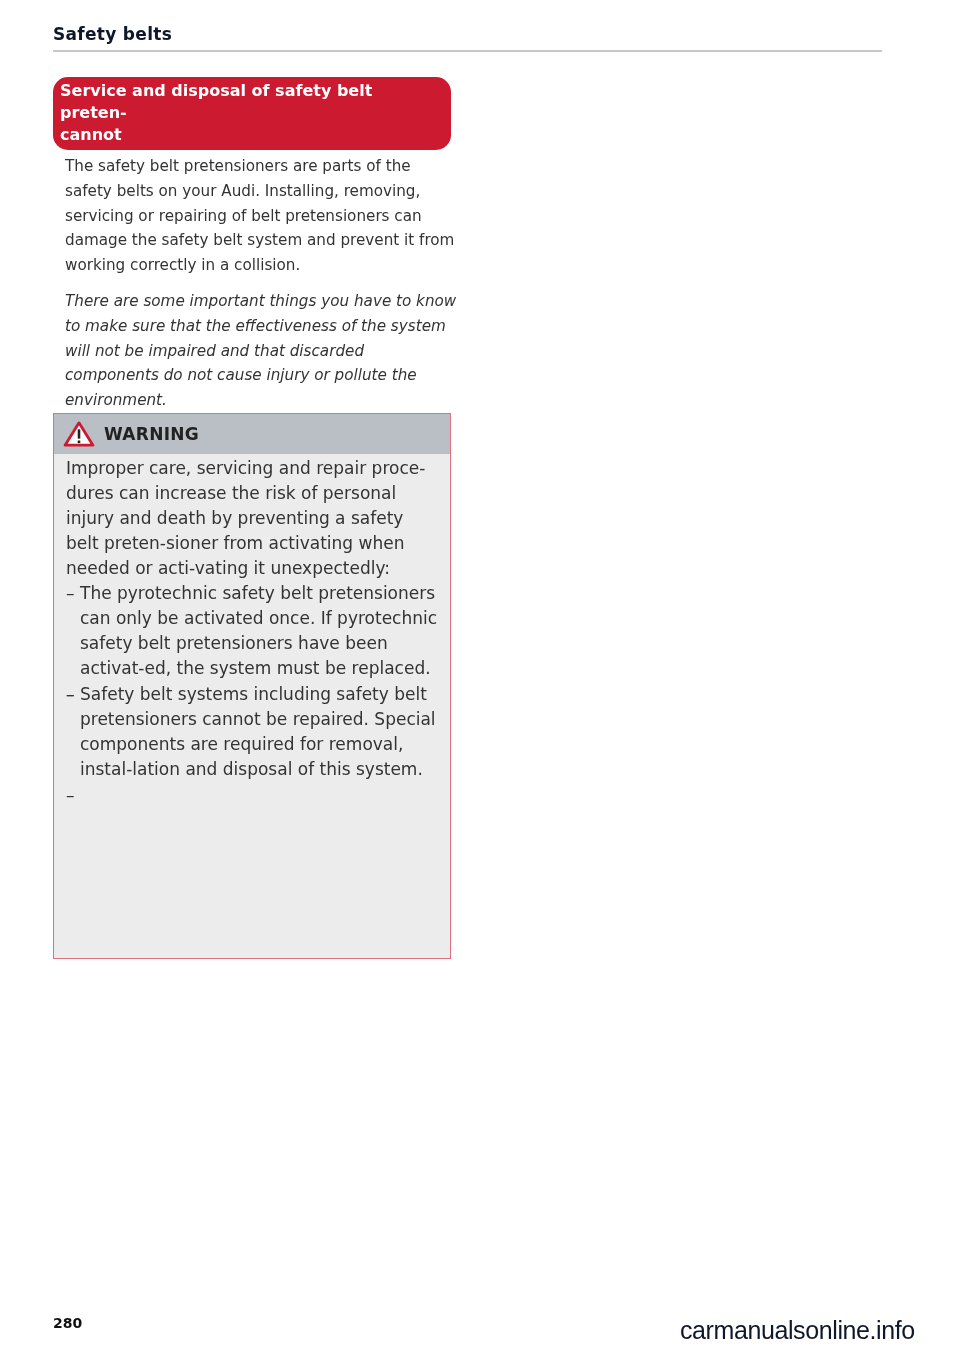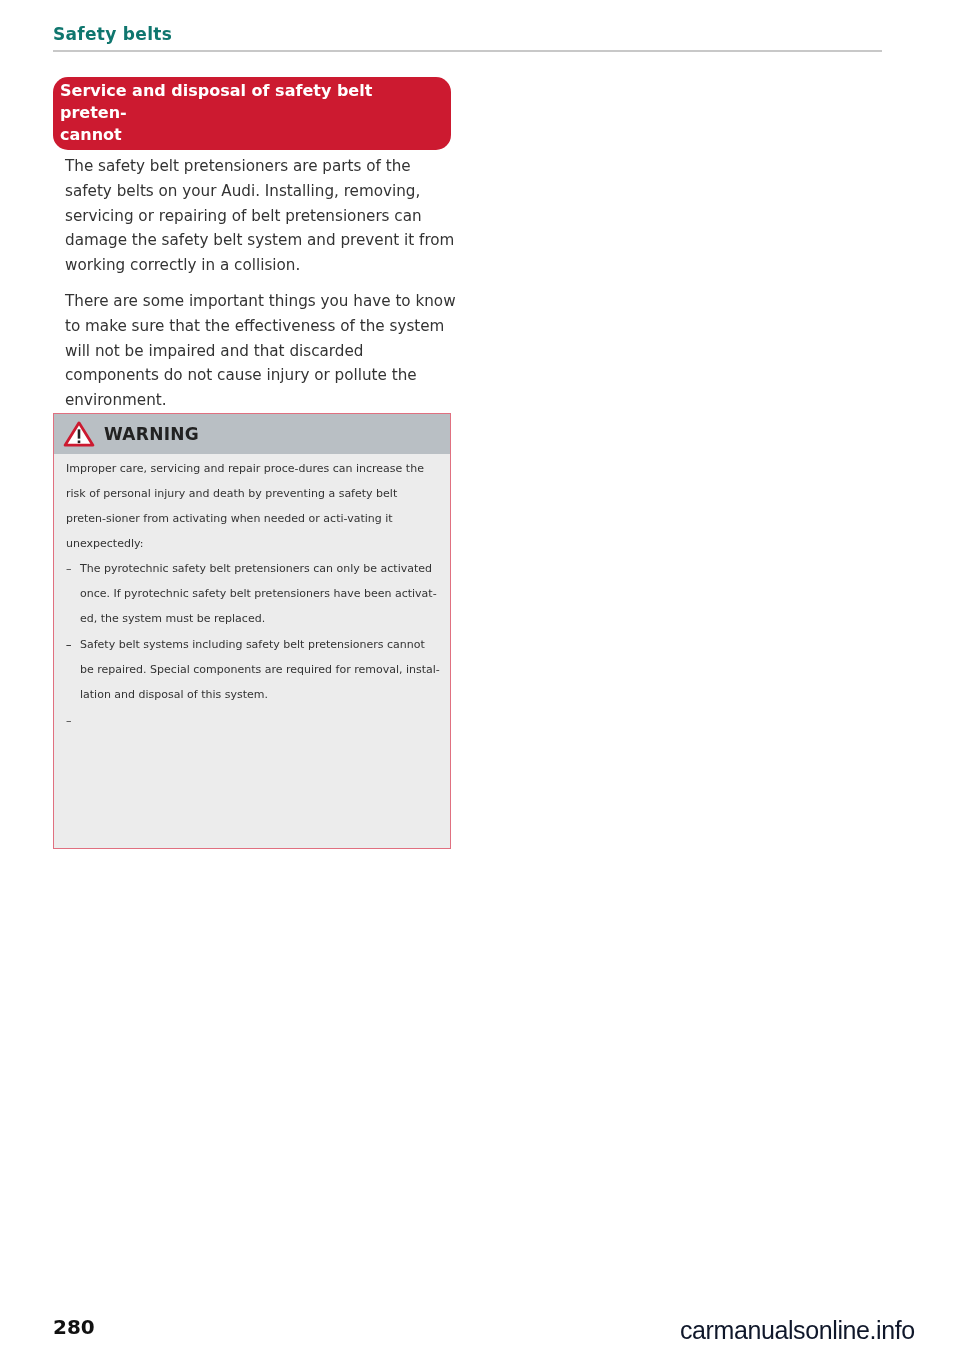"Safety belts" .running-header { color: #0f766e -> #0f172a }
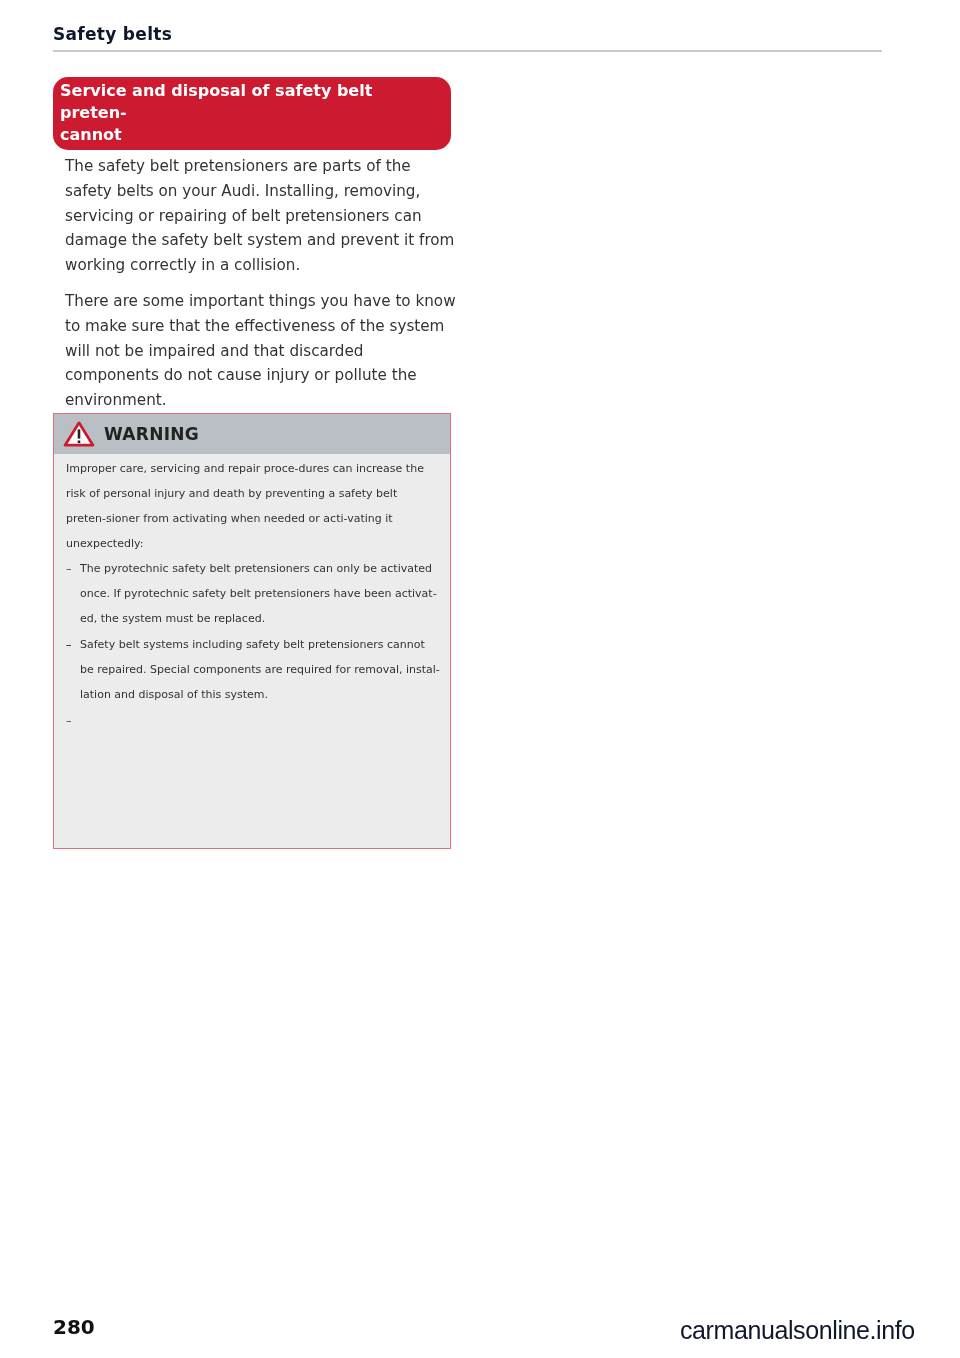"There are some important things" .p2 { font-style: none -> italic }
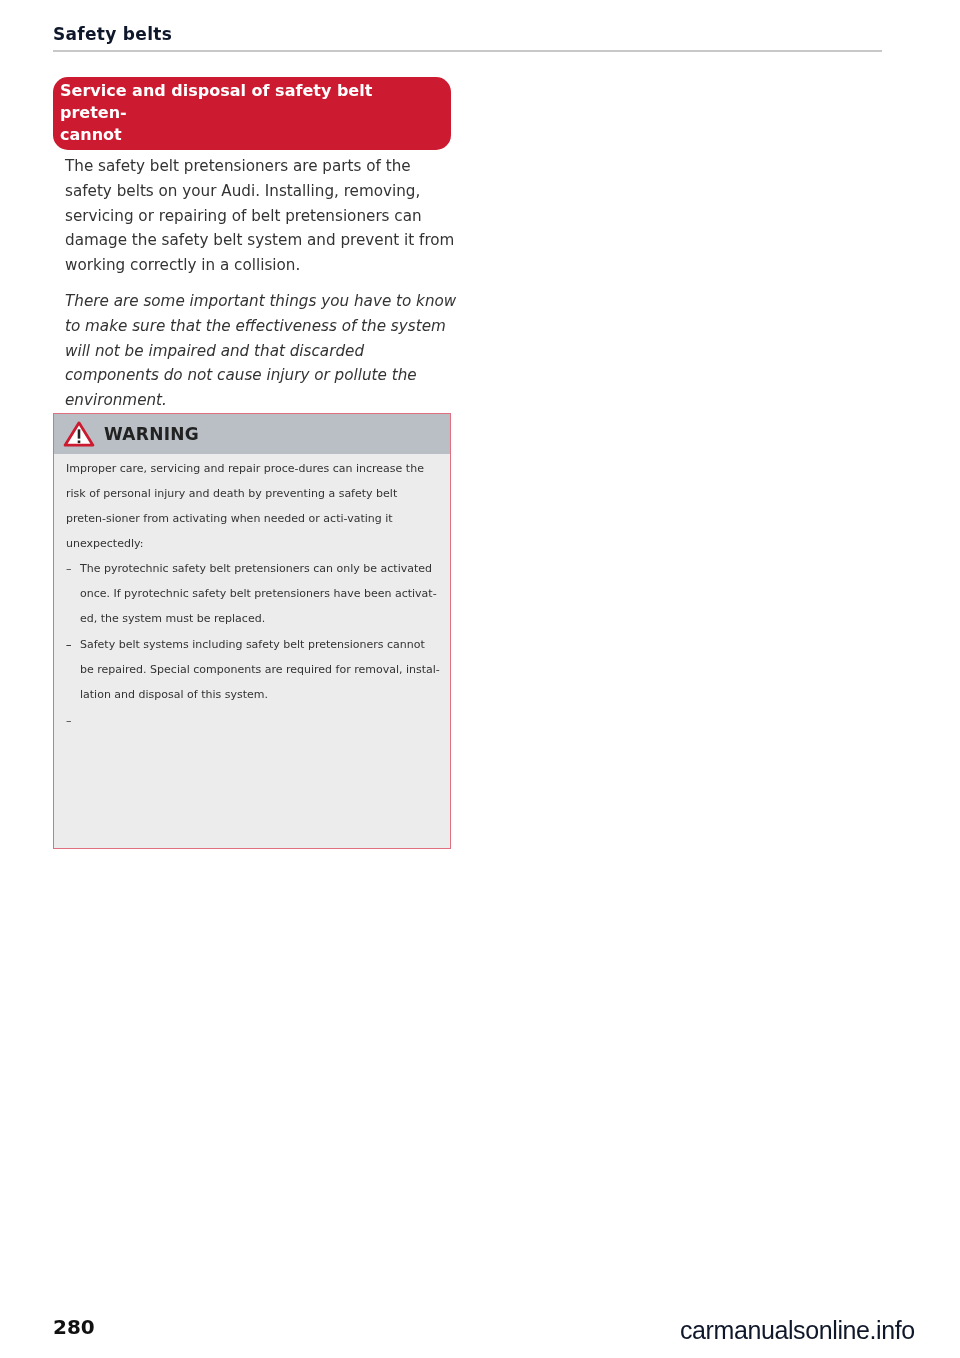"WARNING" .warning-box { height: 436px -> 546px }
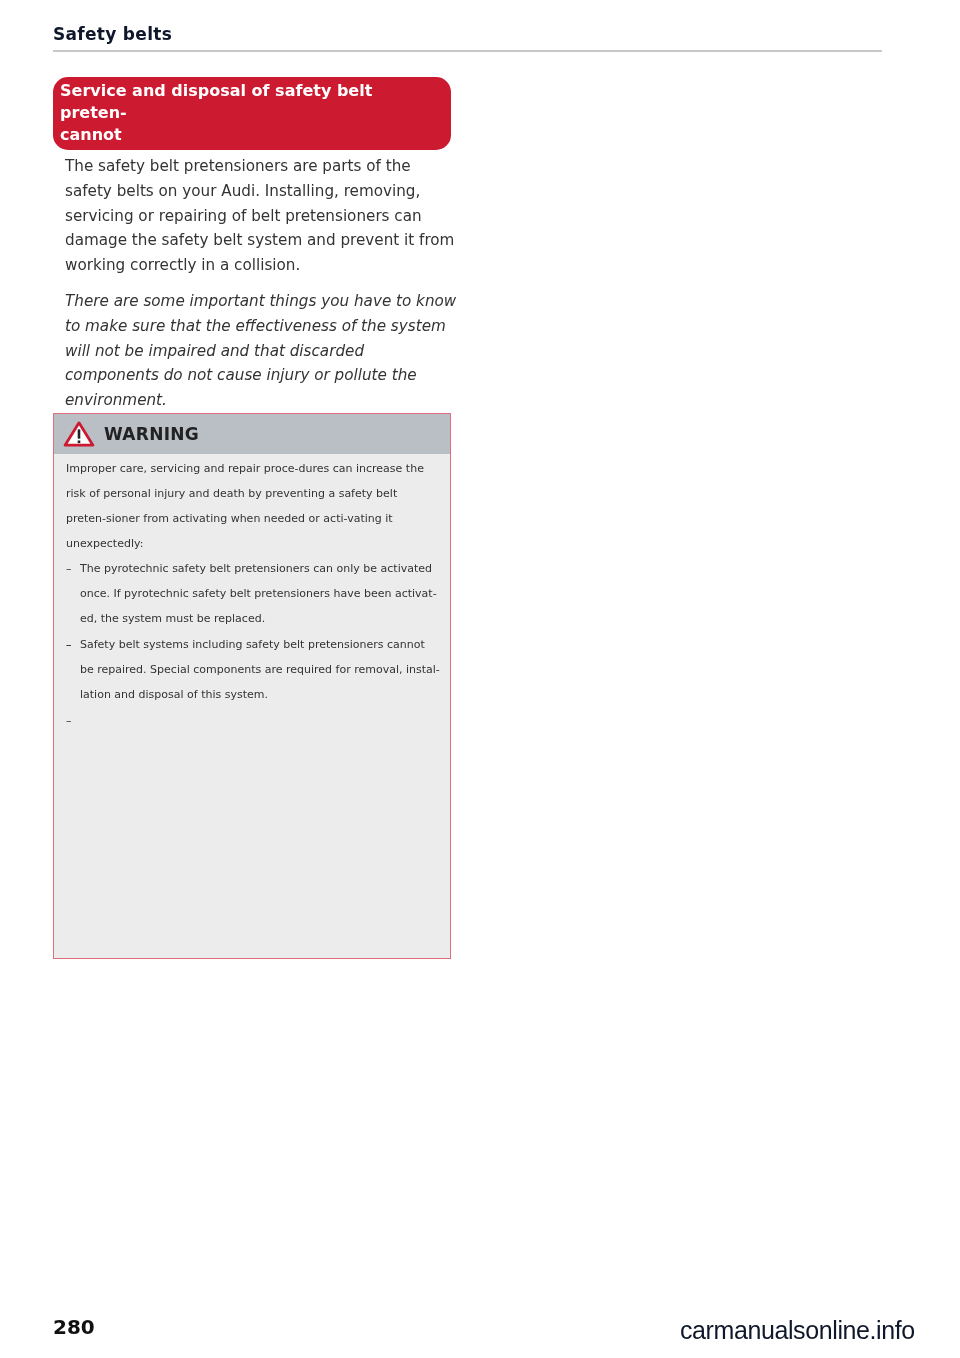"Improper care, servicing and repair" .warning-body { font-size: 11px -> 17px }
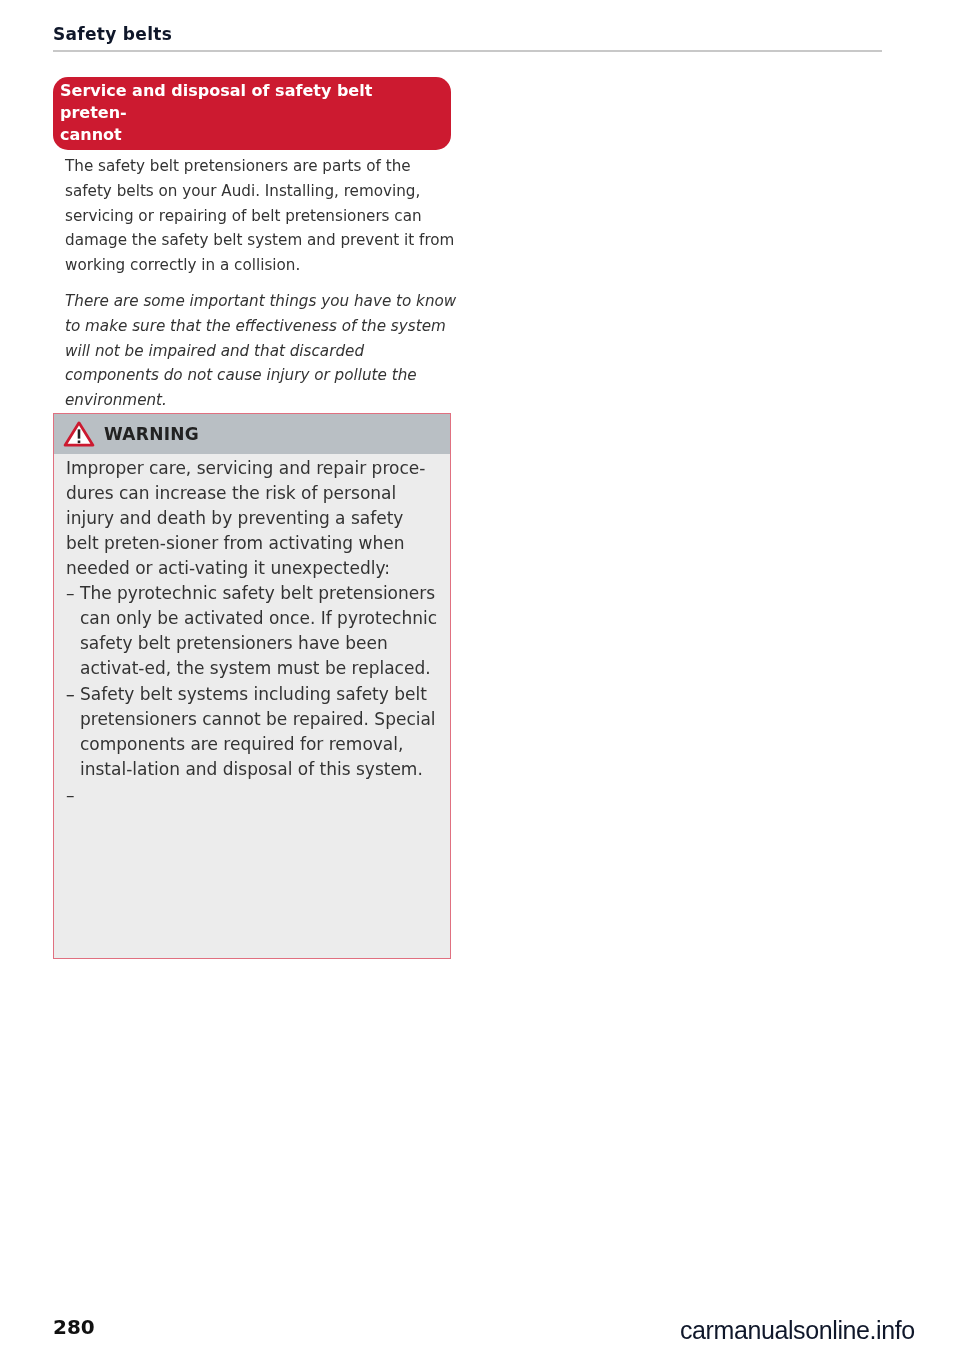"280" .page-number { font-size: 20px -> 14px }
